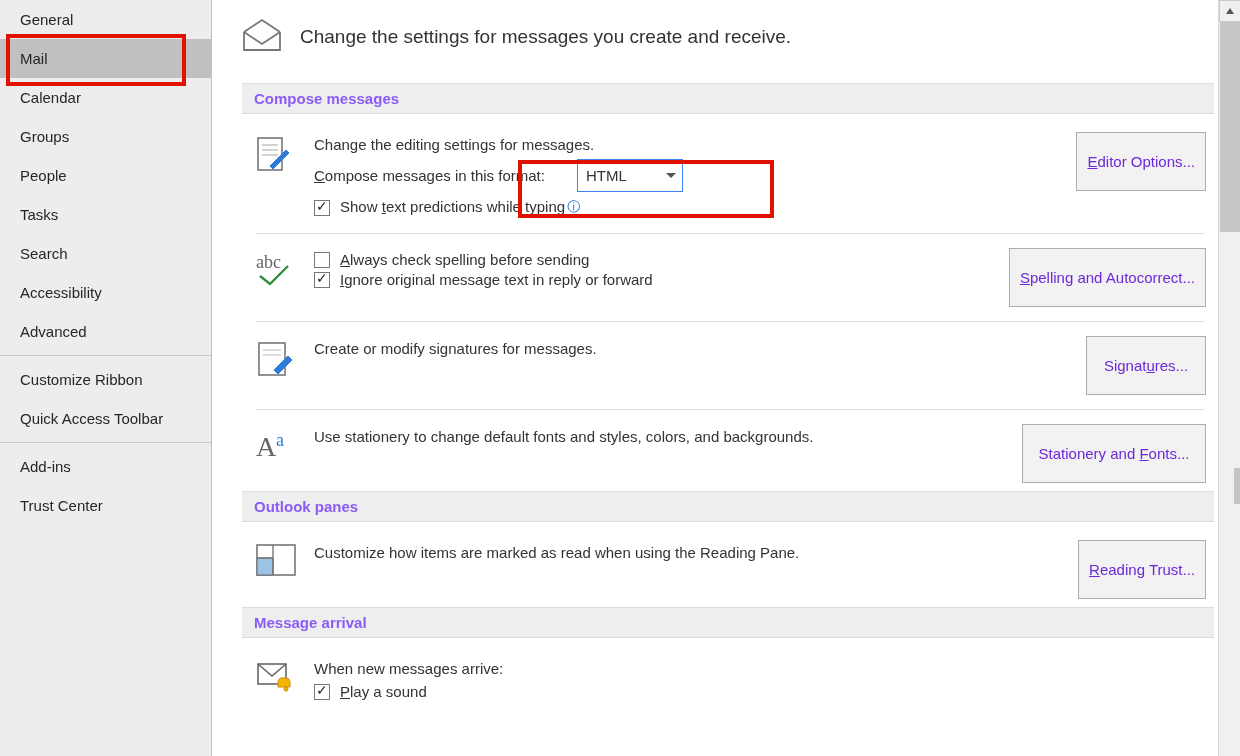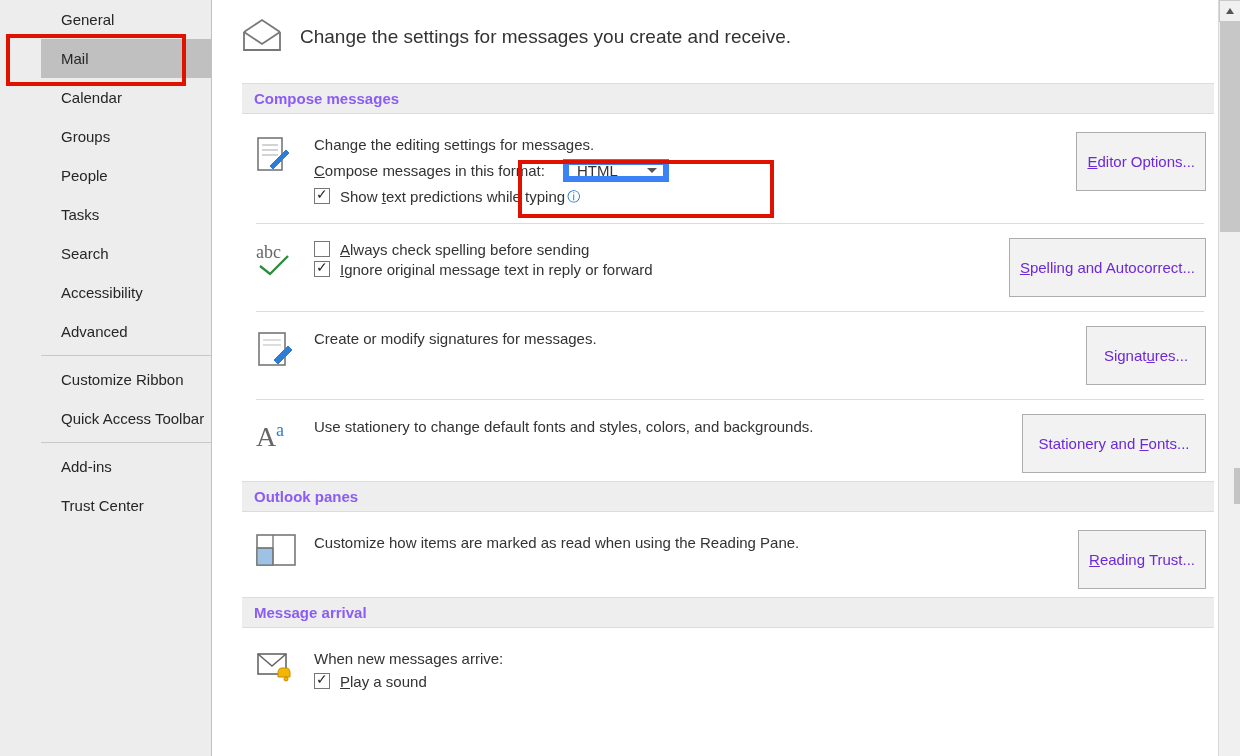"General" .sidebar { padding-left: 41px -> none }
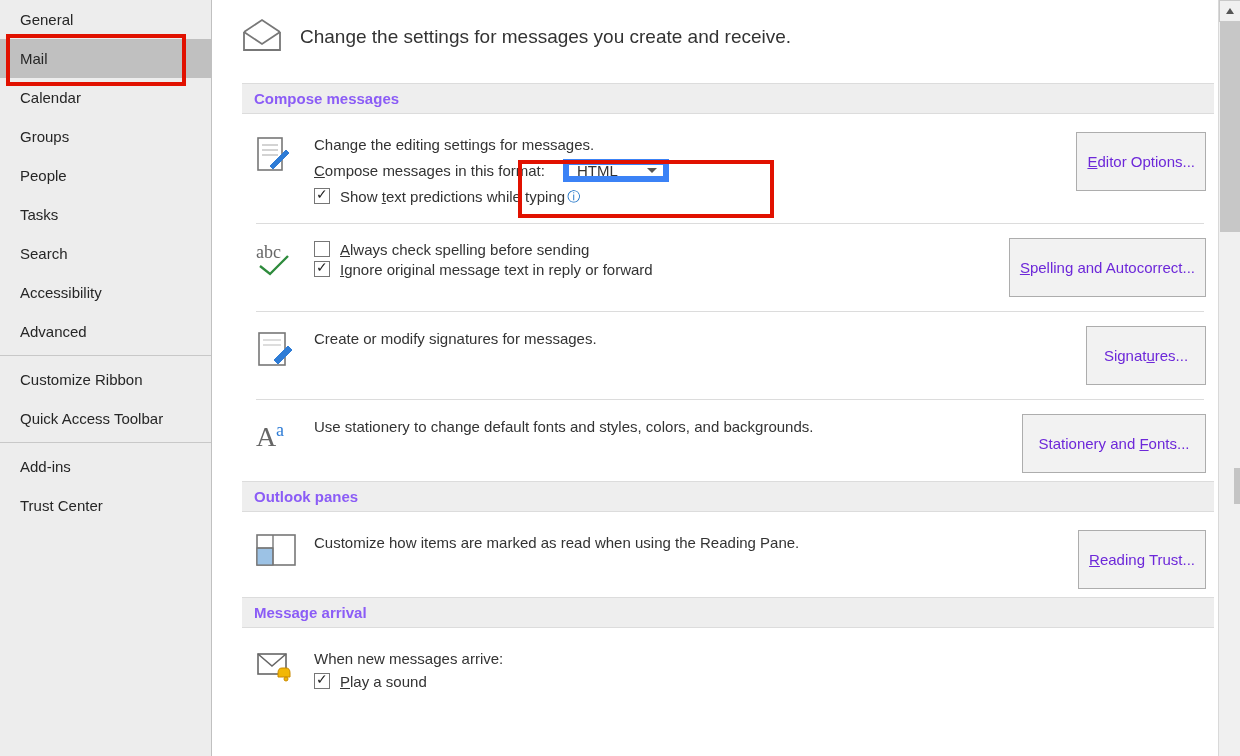"HTML" .select { border: 6px solid #3b82f6 -> 1px solid #3b82f6; height: 23px -> 33px; margin-left: 18px -> 32px }
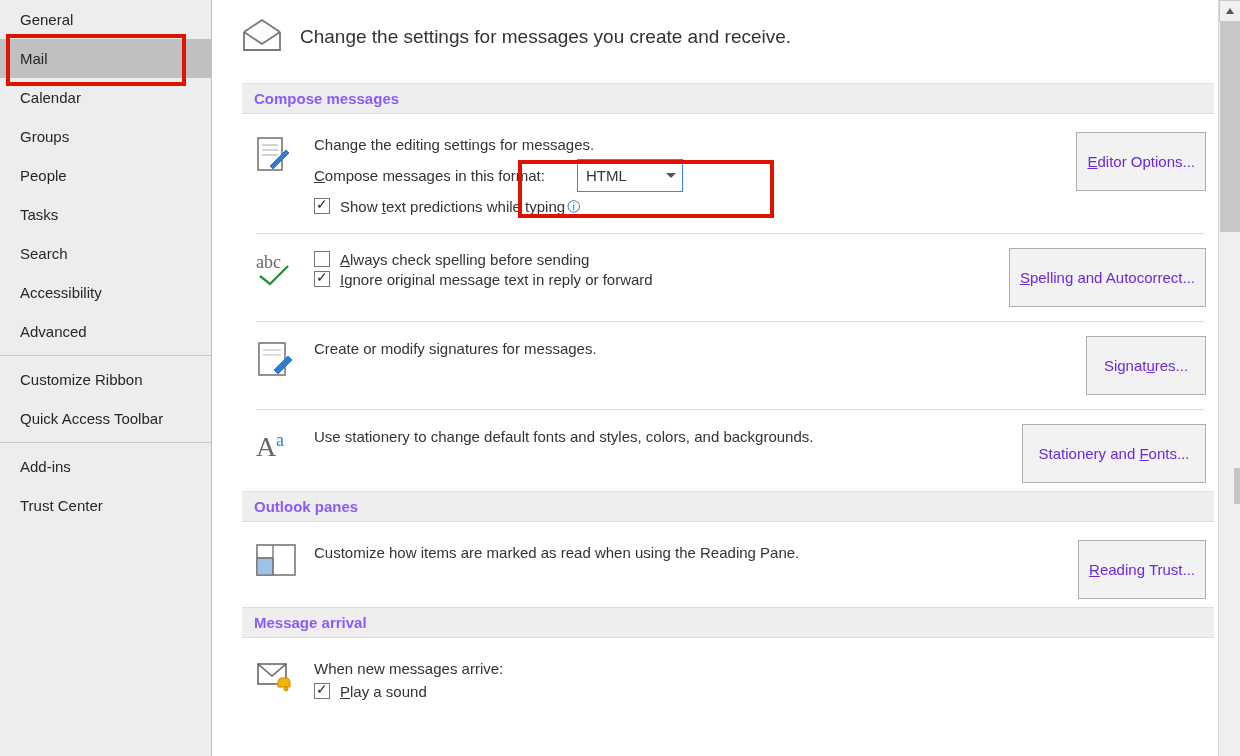"Show text predictions while typing" .cb-row { align-items: flex-start -> flex-end }
